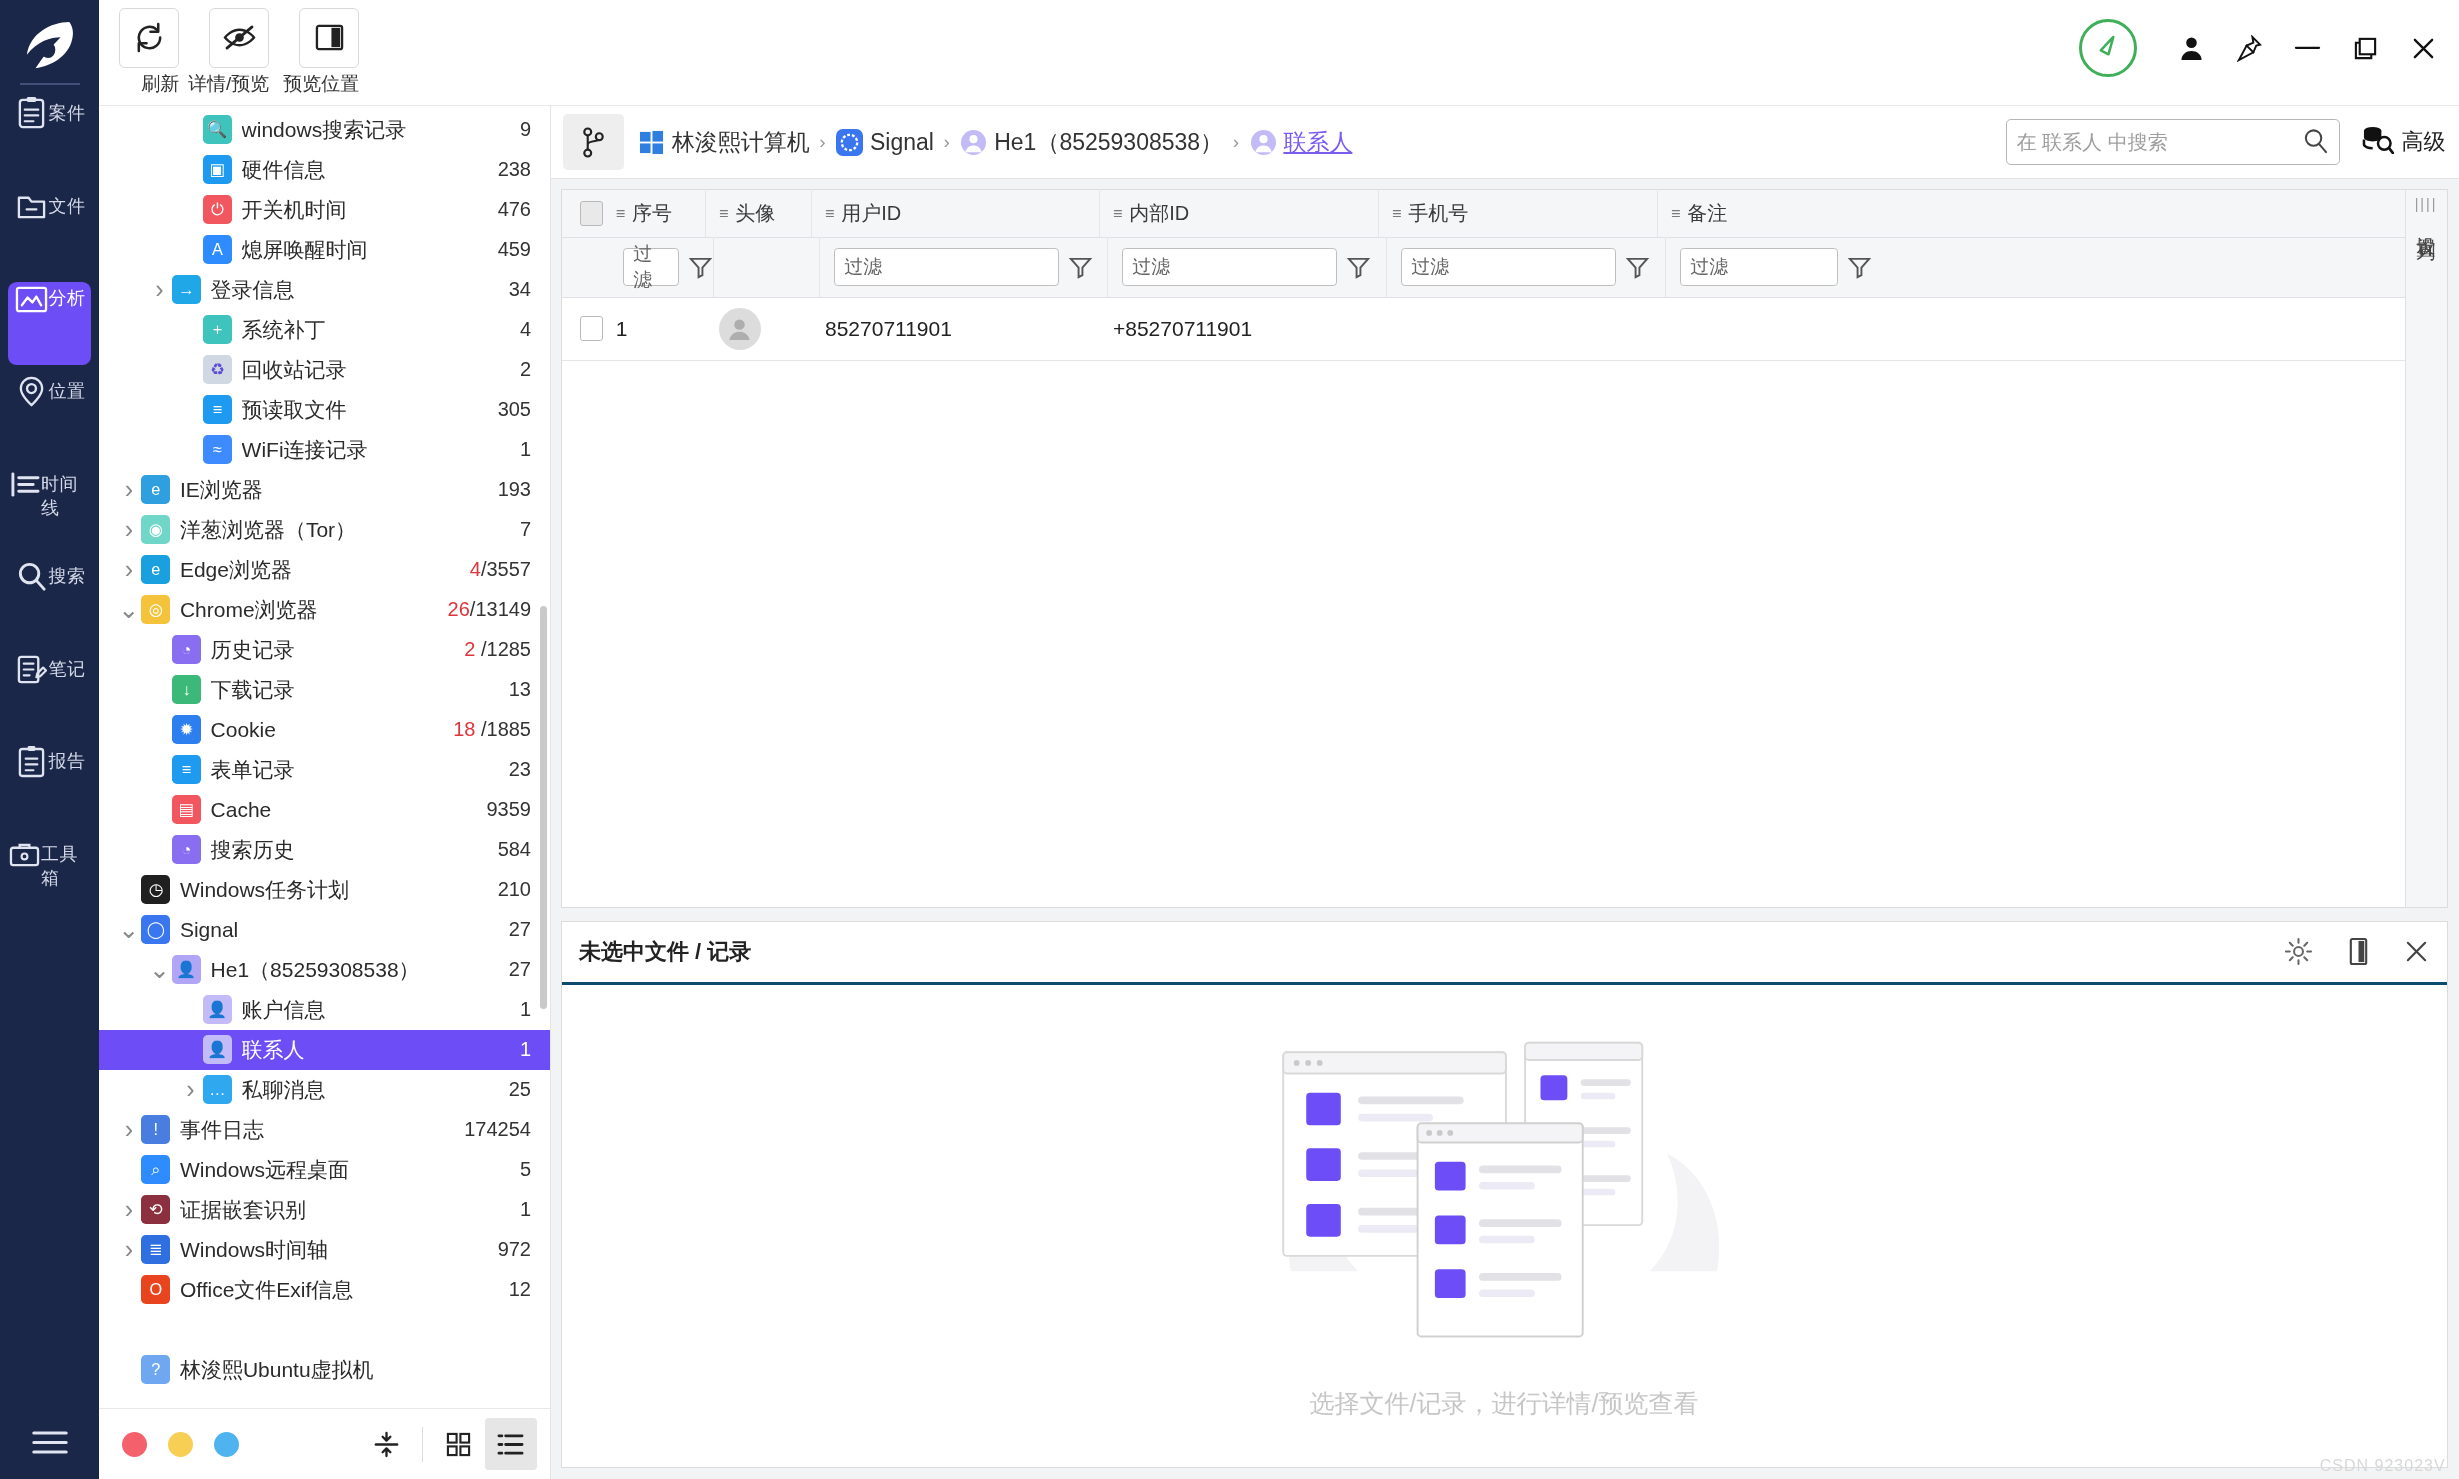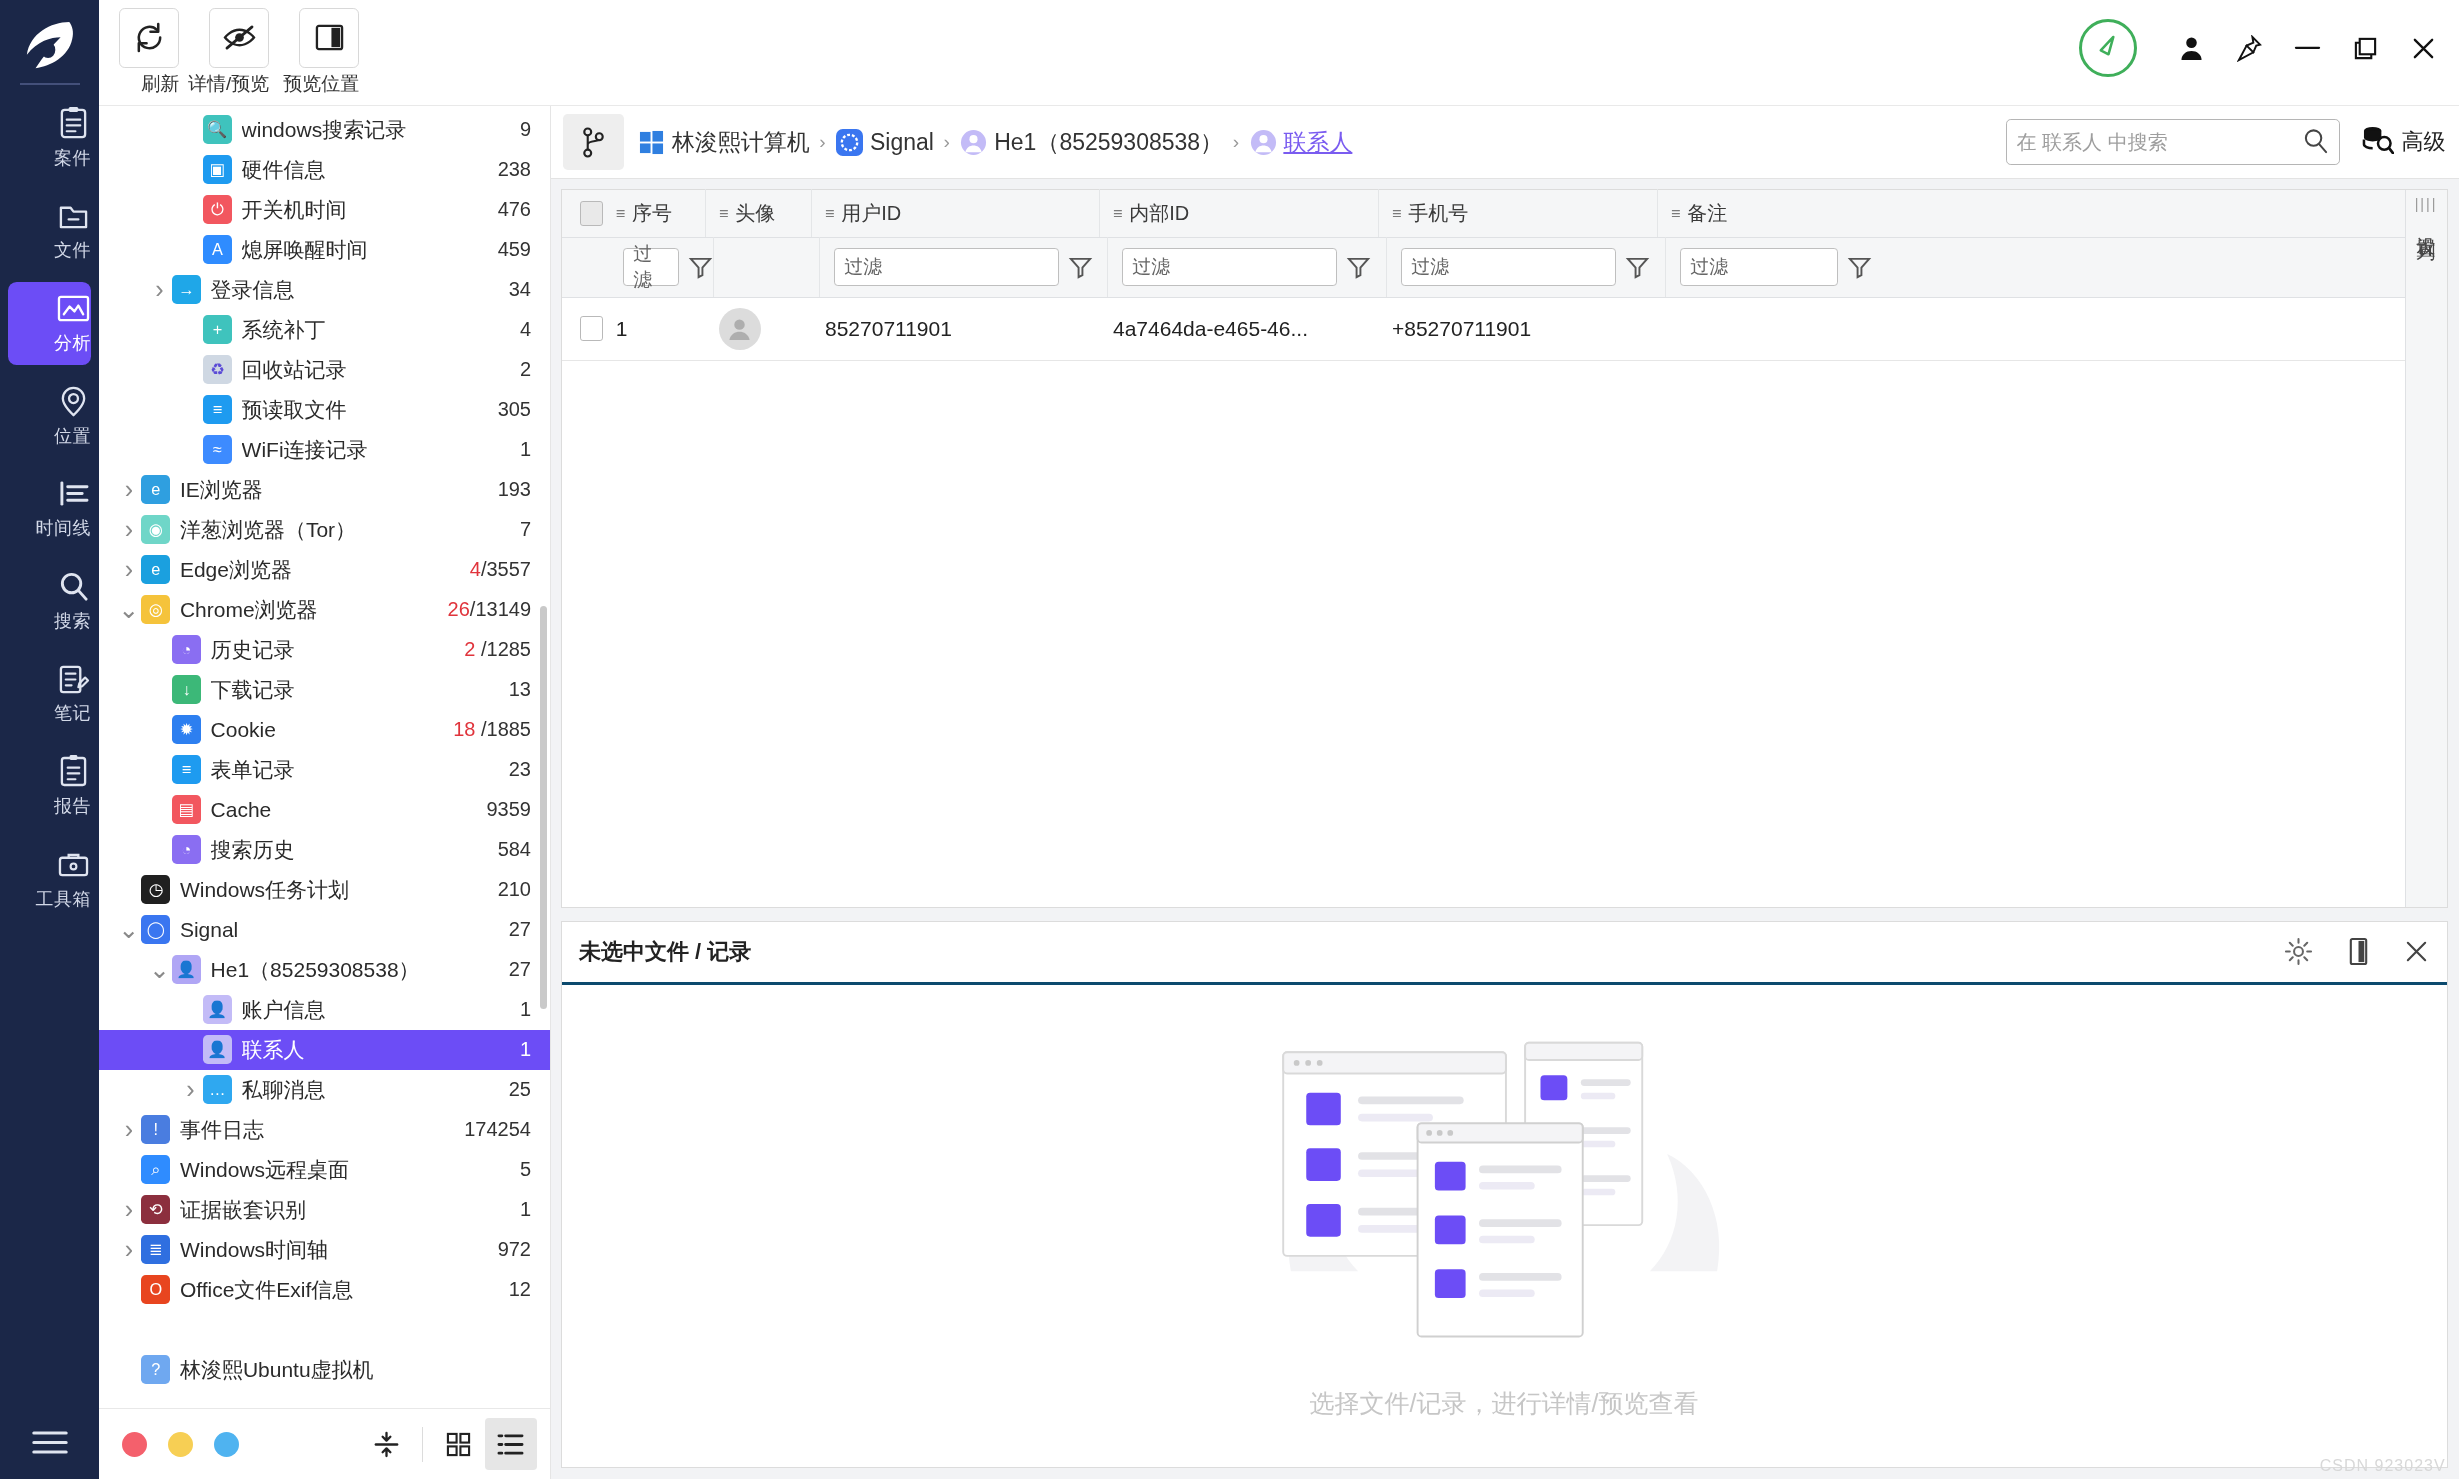"案件" .rail-item { align-items: flex-end -> flex-start; flex-direction: column -> row }
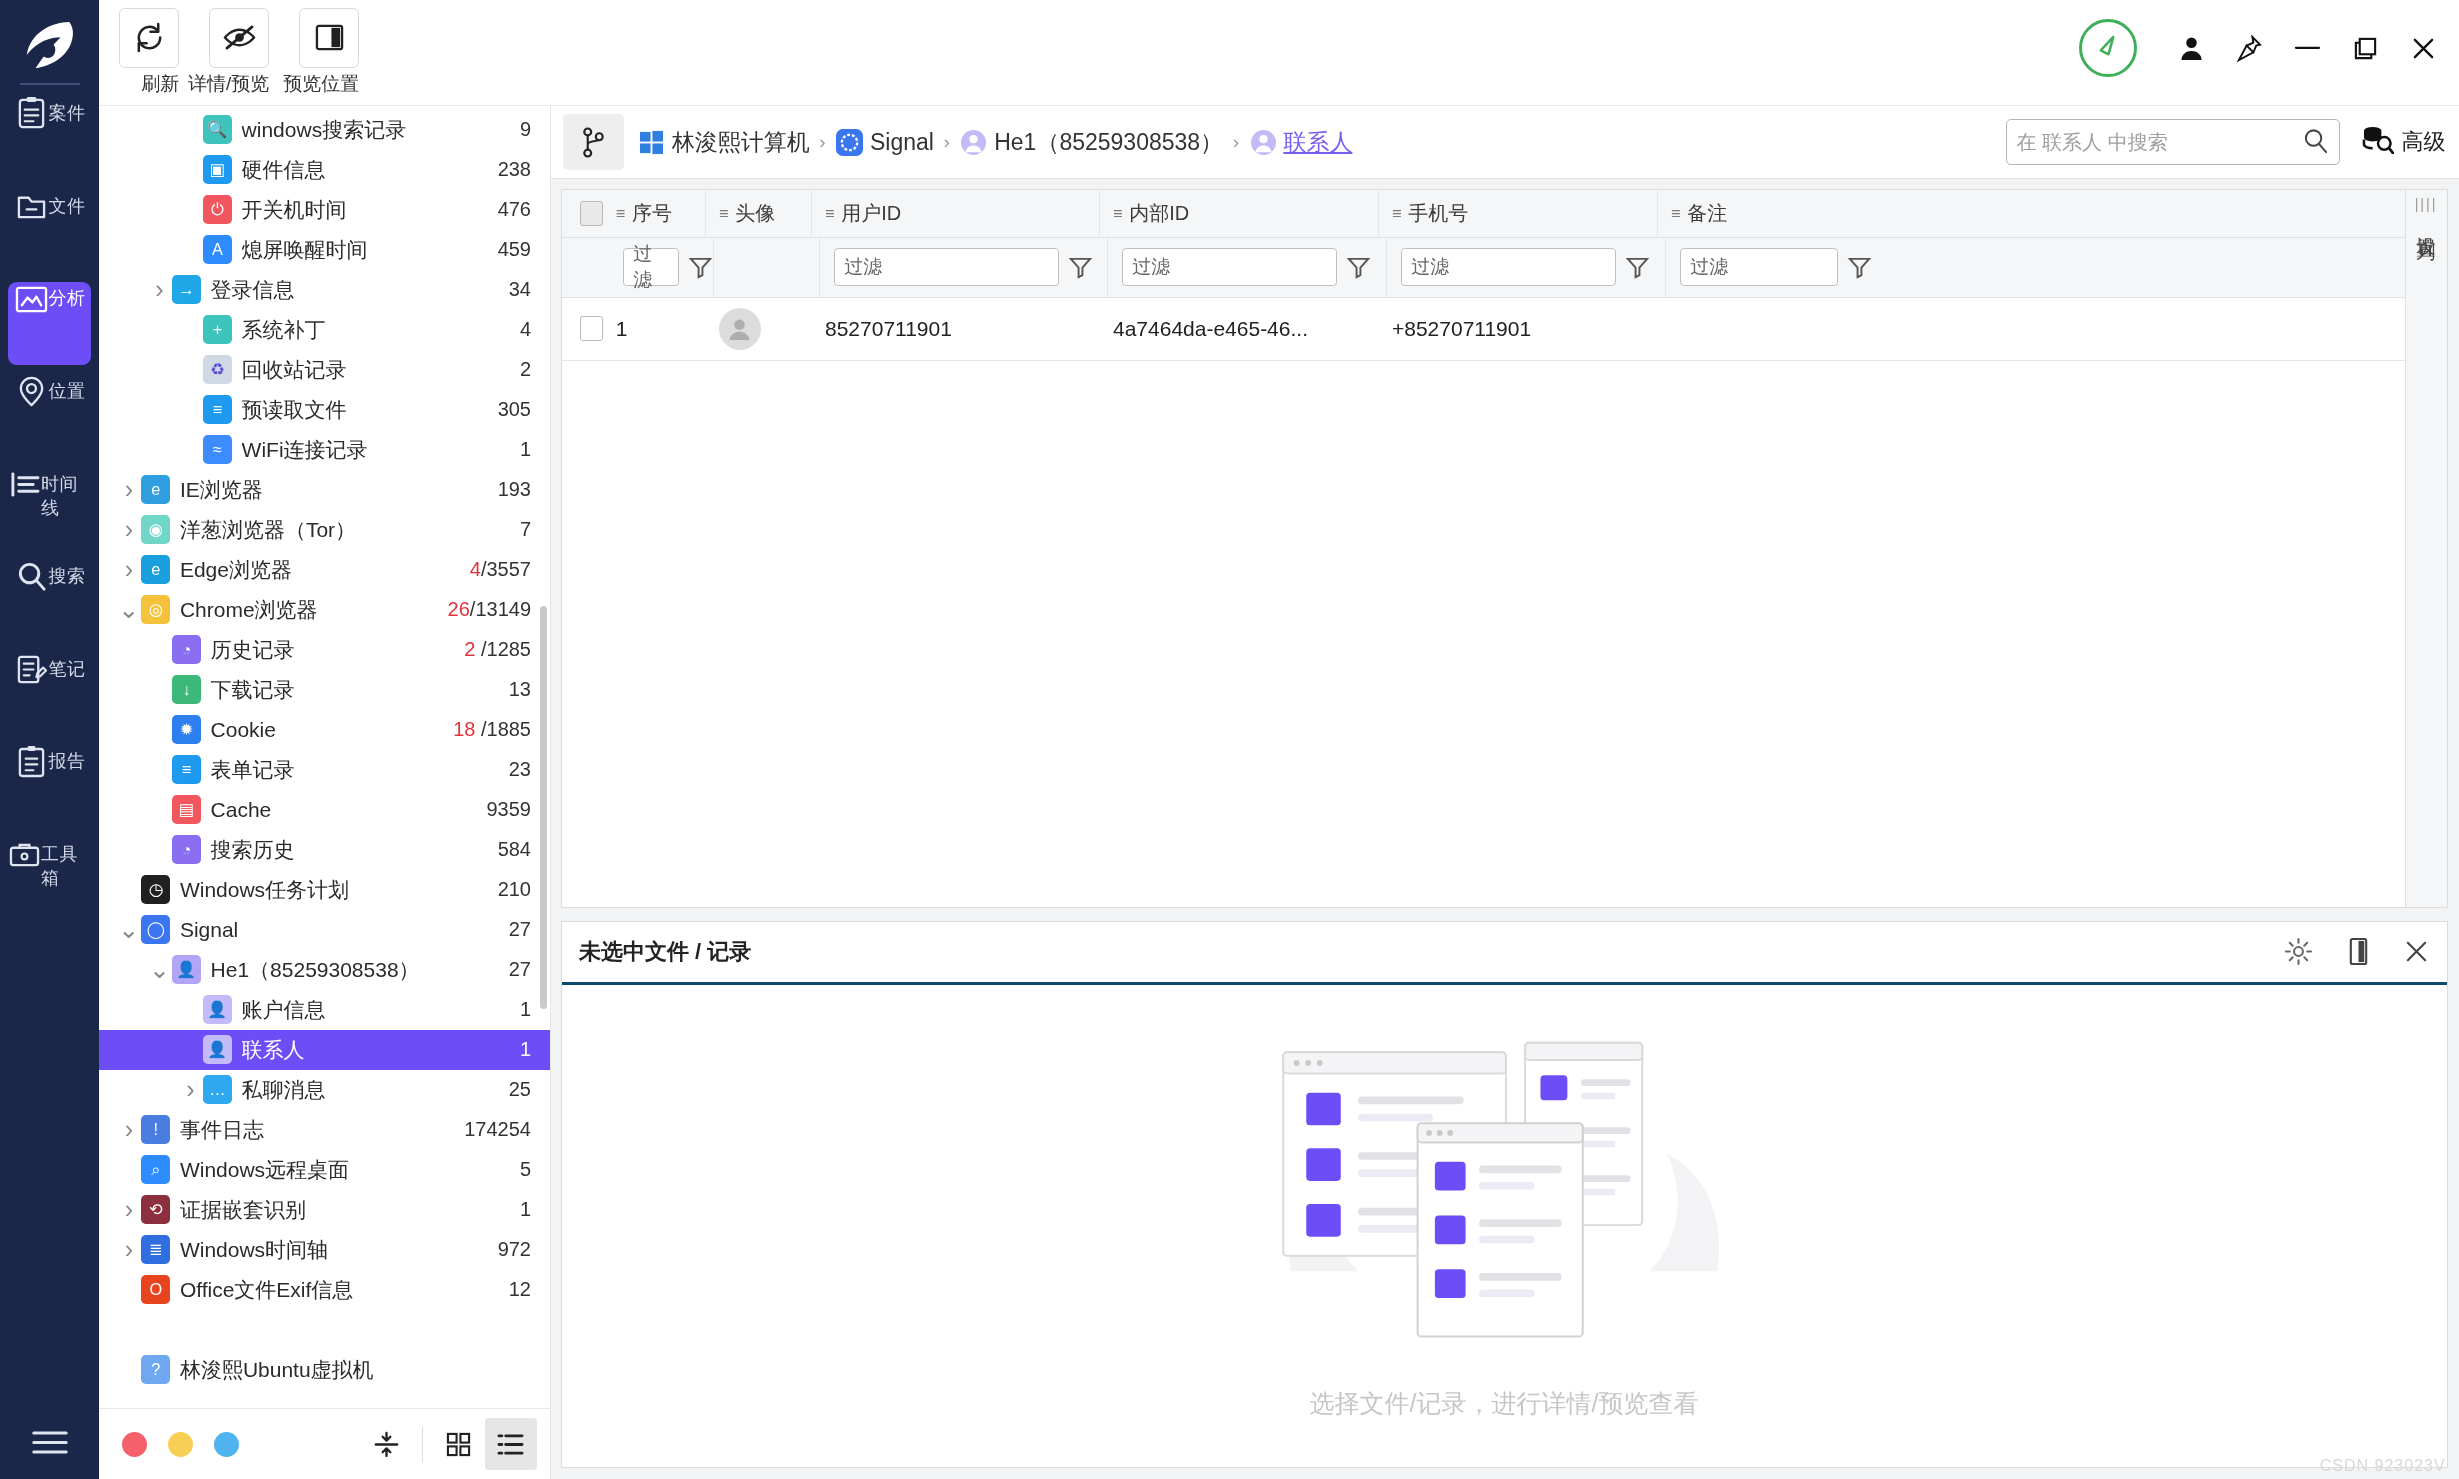"4a7464da-e465-46..." div.tc { html: <div>4a7464da-e465-46...</div> -> none }
